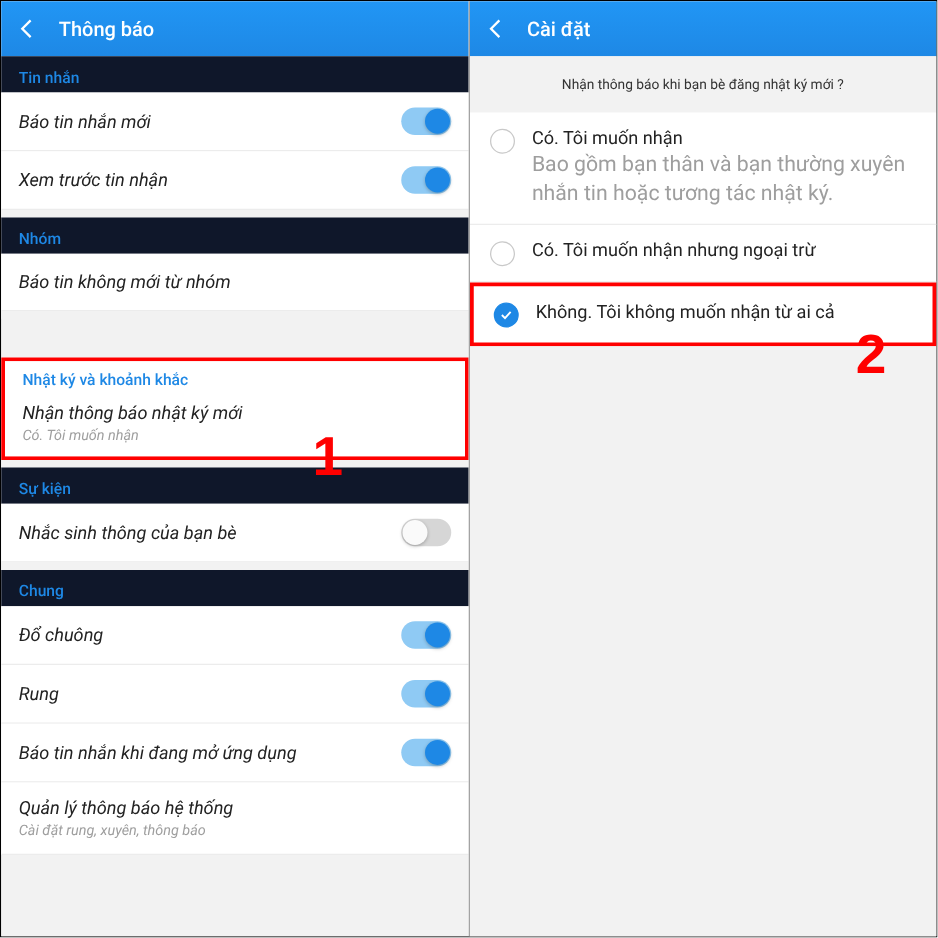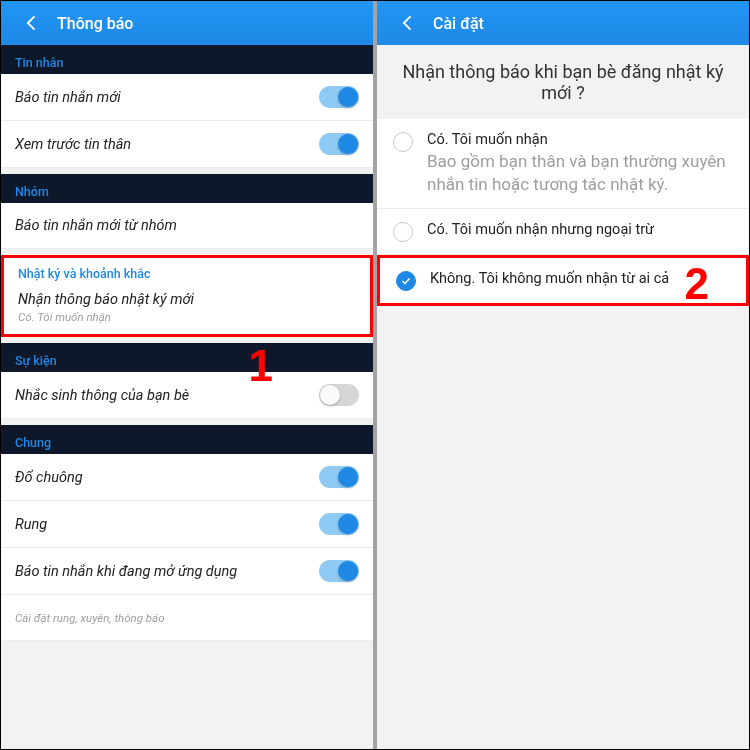"Thông báo" .header { padding: 0 20px -> 0 10px }
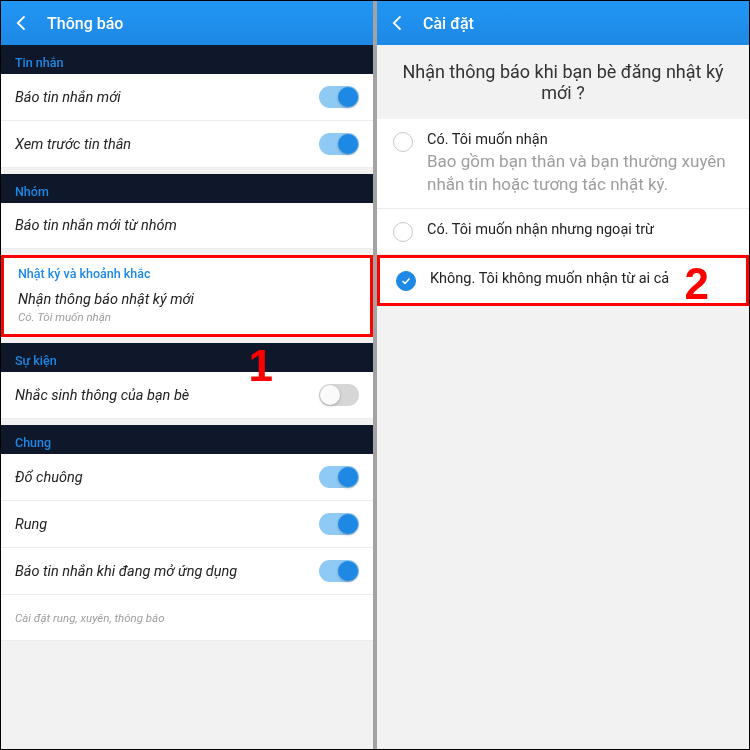"Cài đặt" .panel { border-left: 4px solid #a3a3a3 -> 1px solid #a3a3a3 }
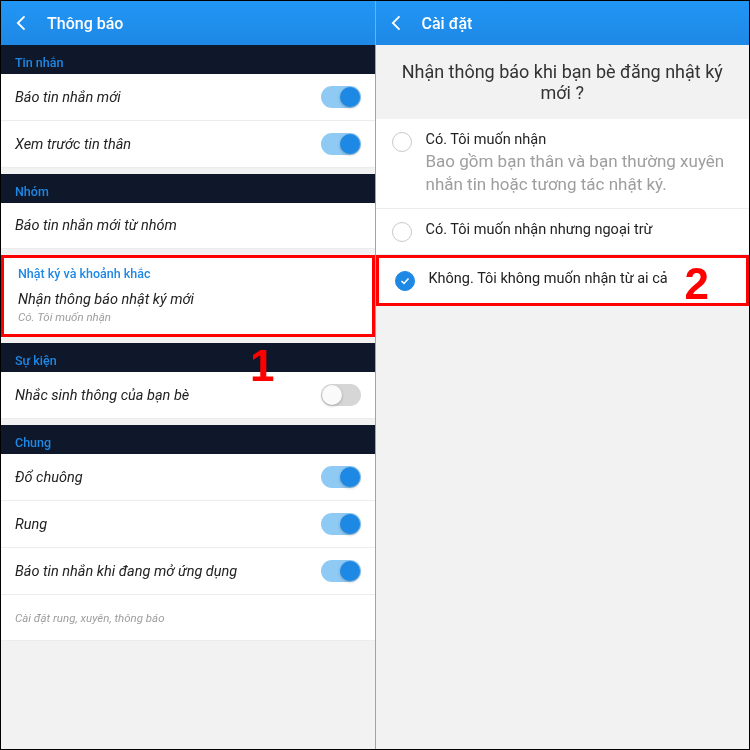"Nhận thông báo khi bạn" .question { font-size: 18px -> 11px }
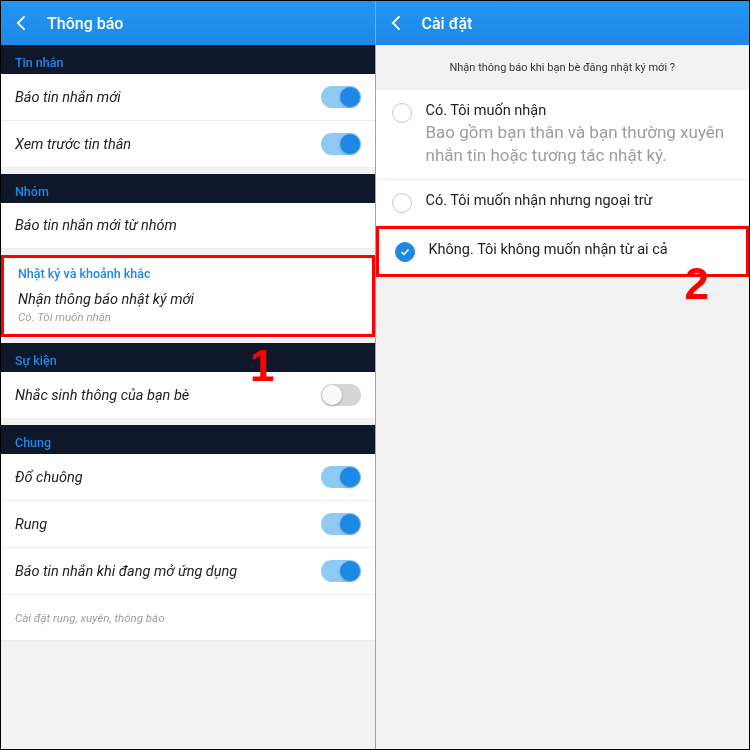"Xem trước tin thân" span.row-label { text: thân -> nhận }
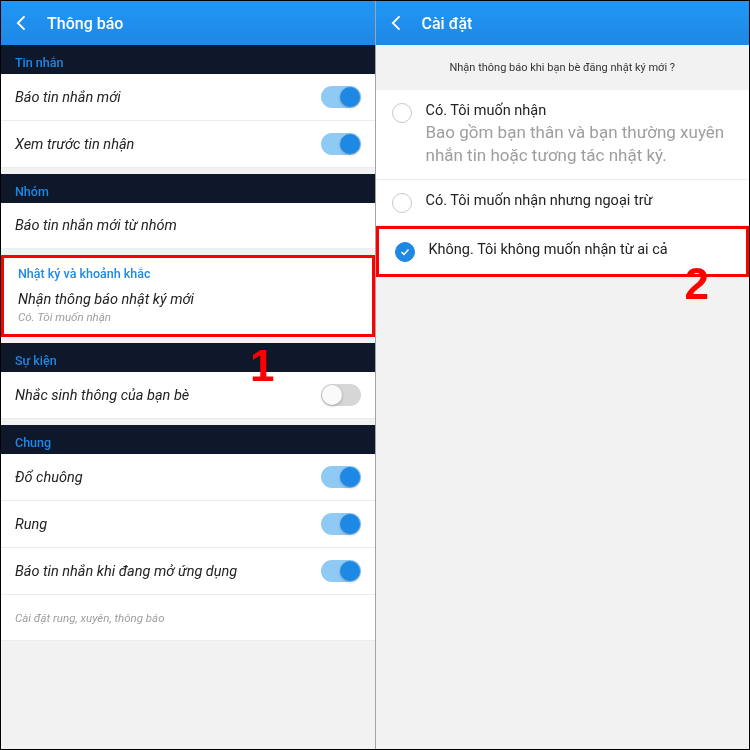"Báo tin nhắn mới từ" span.row-label { text: nhắn -> không }
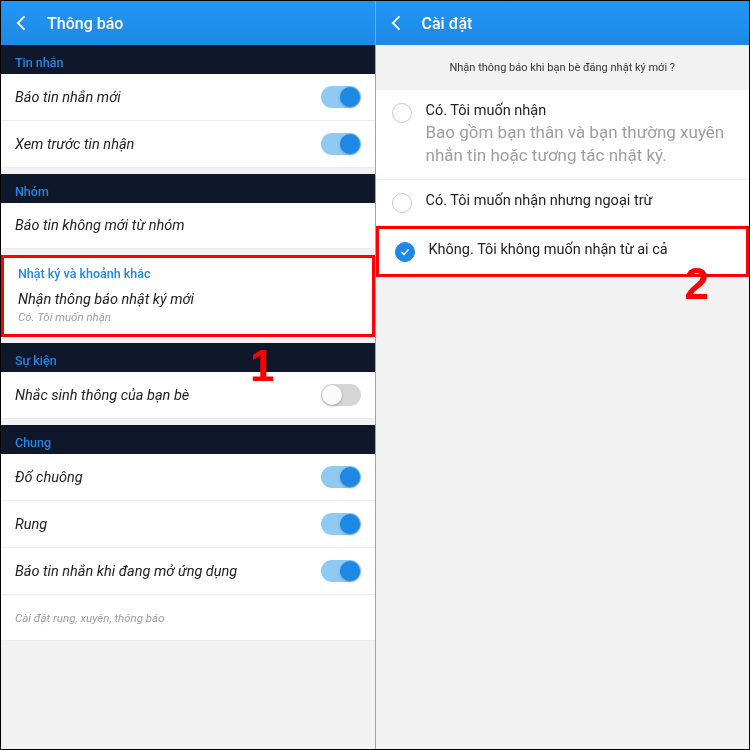"Nhật ký và khoảnh khắc" .highlight-box { margin-top: none -> 31px }
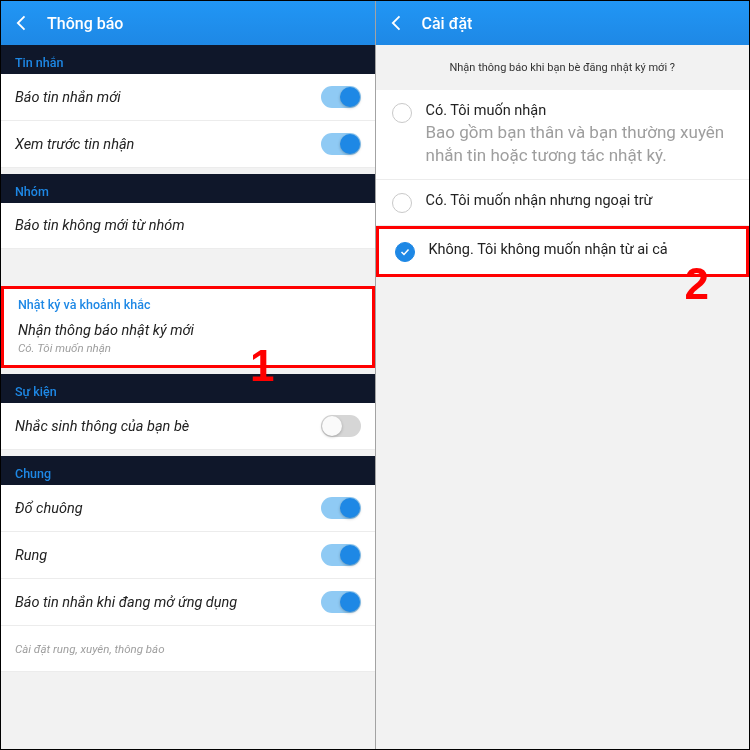"Quản lý thông báo hệ" span.row-label { html: none -> <span>Quản lý thông báo hệ thống</span> }
